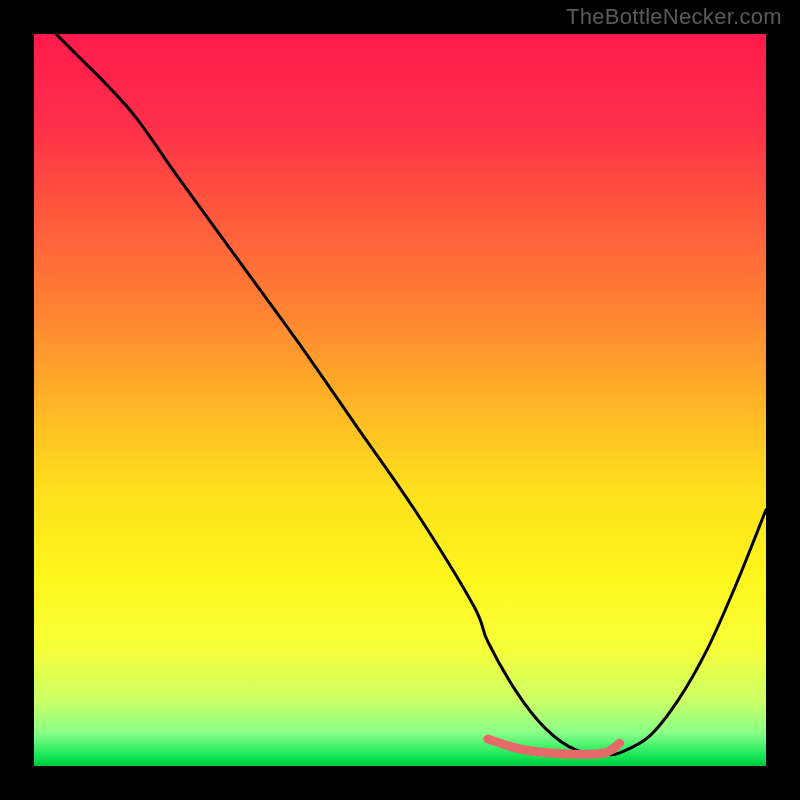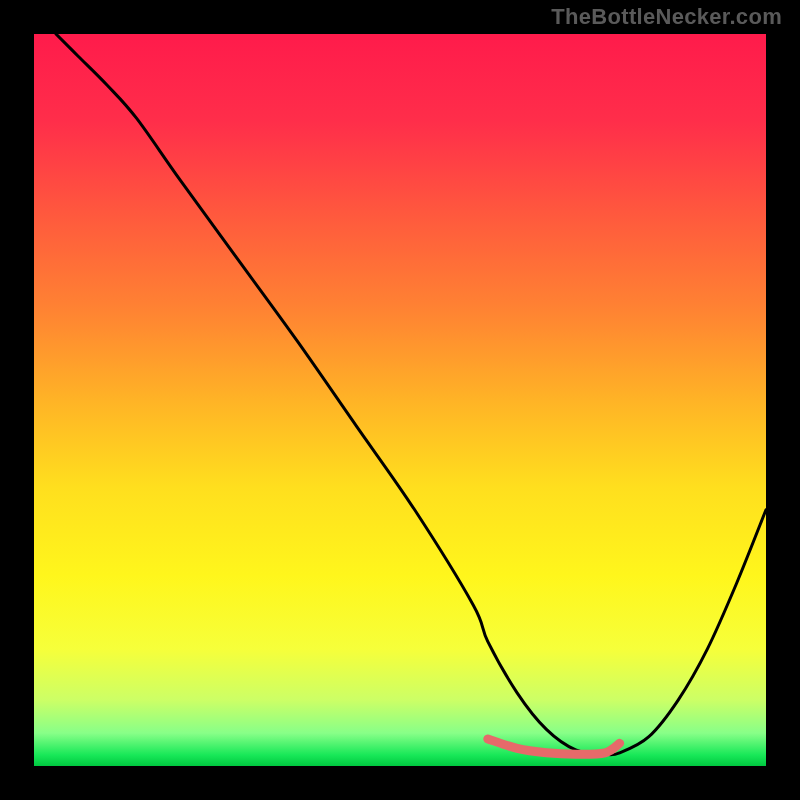"TheBottleNecker.com" .watermark { font-weight: 700 -> 400 }
